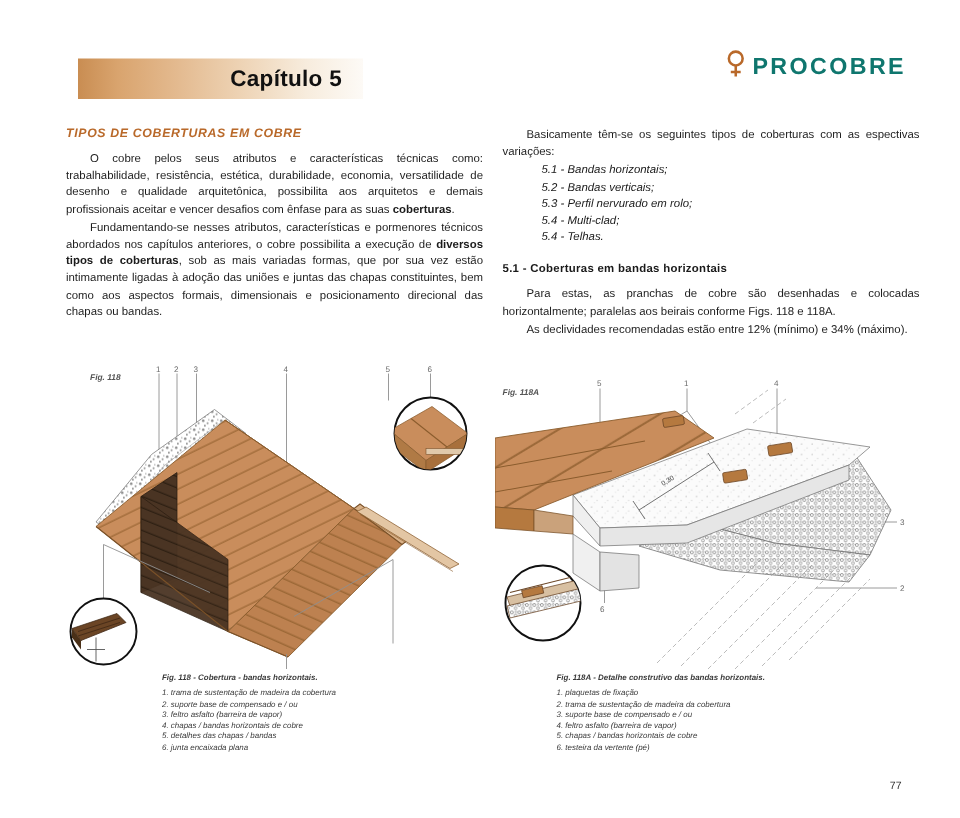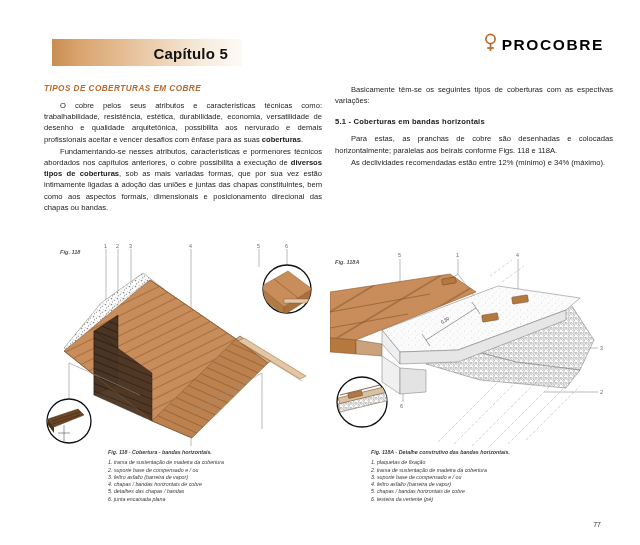"PROCOBRE" #brand .brand-text { color: #000000 -> #0f766e }
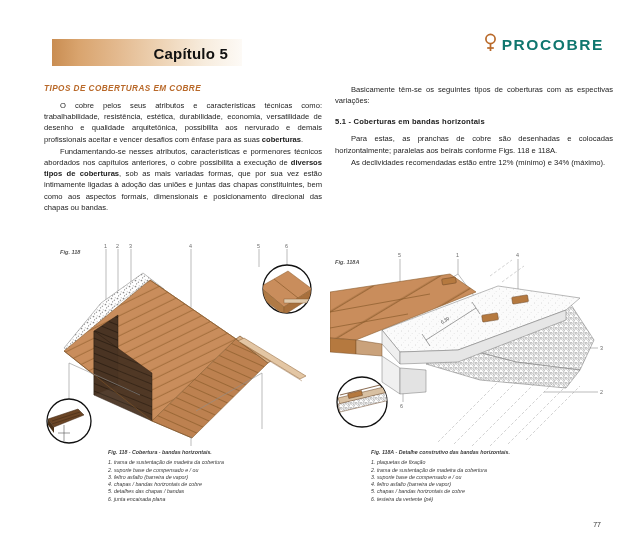"O cobre pelos seus atributos" span { text: nervurado -> arquitetos }
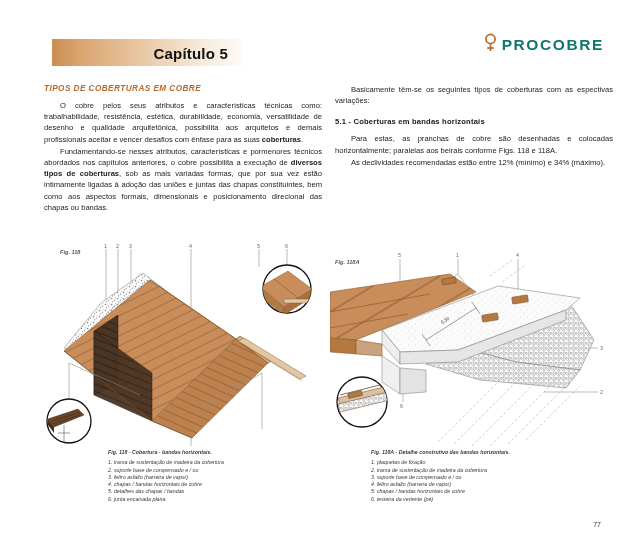"5.1 - Bandas horizontais;" ul.toc-list { html: none -> <ul> <li>5.1 - Bandas horizontais;</li> <li>5.2 - Bandas verticais;</li> <li>5.3 - Perfil nervurado em rolo;</li> <li>5.4 - Multi-clad;</li> <li>5.4 - Telhas.</li> </ul> }
